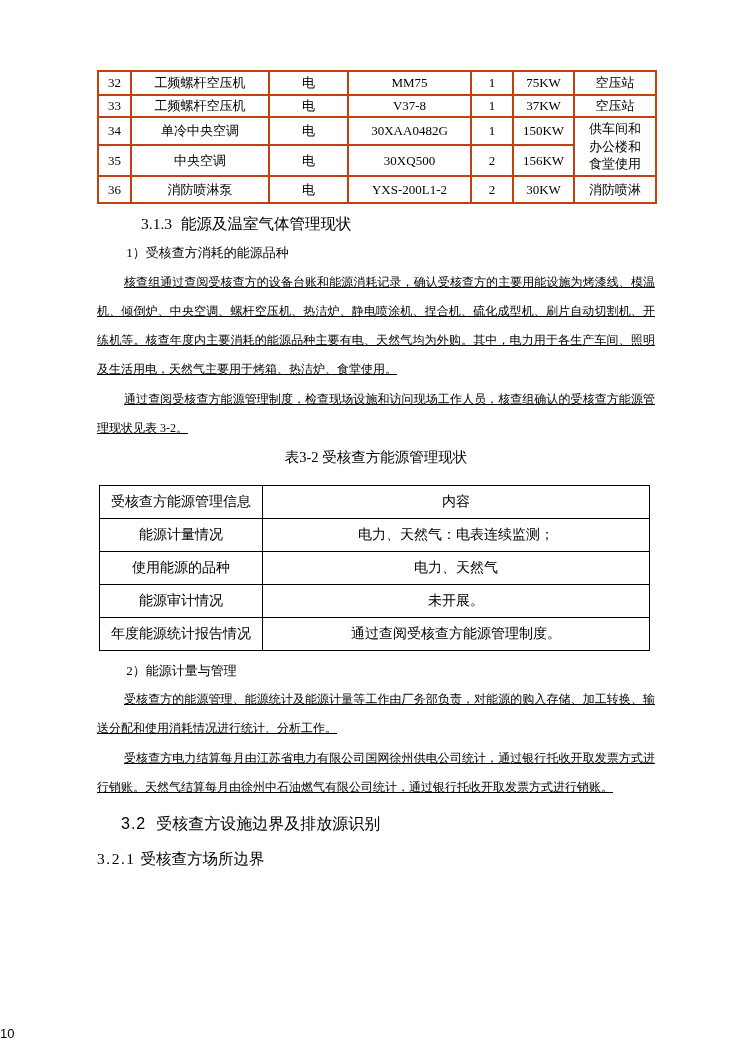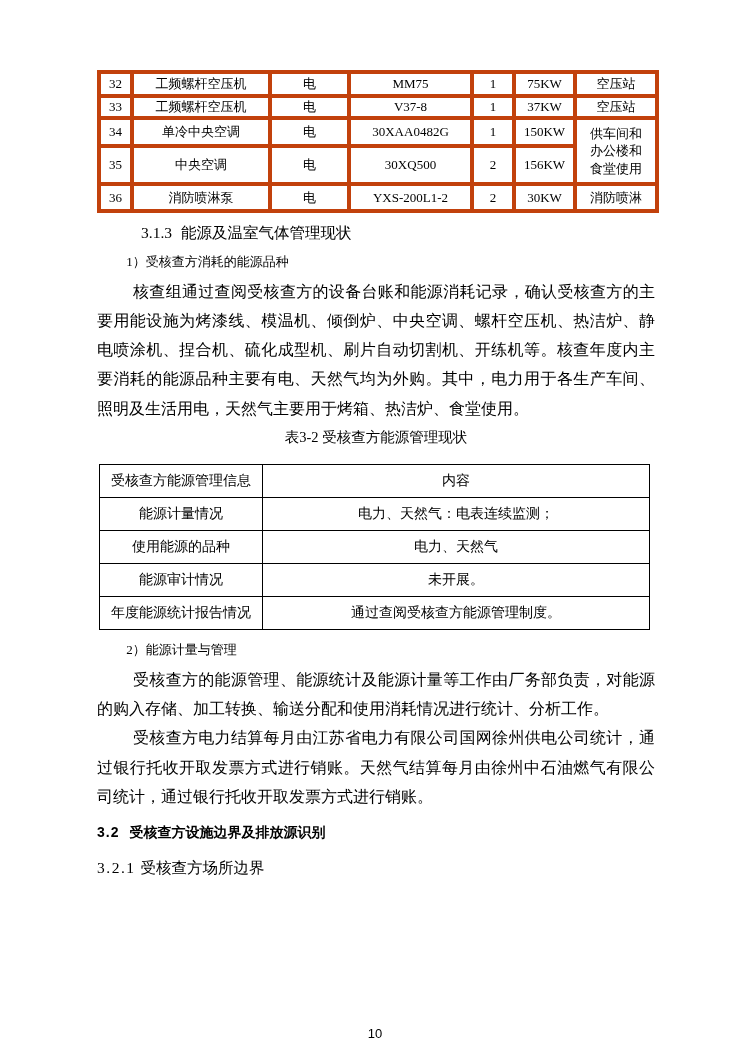"32" table.equip td { border: 4px solid #c2410c -> 2px solid #c2410c }
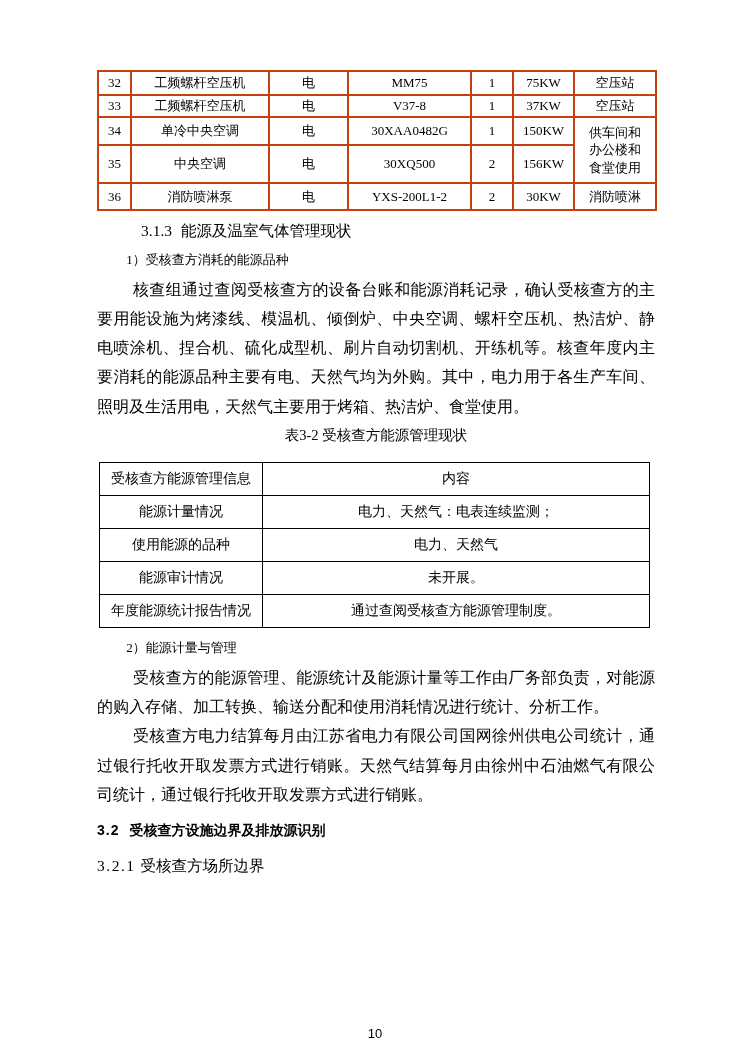"35" tr { height: 38px -> 31px }
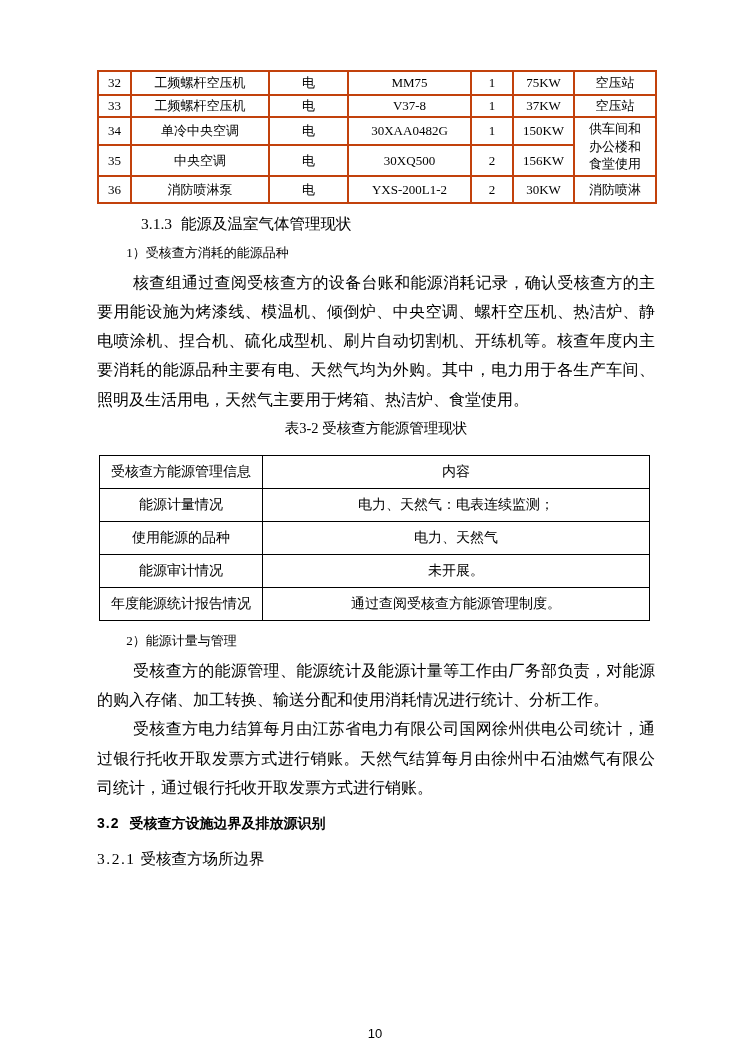"核查组通过查阅受核查方的设备台账和能源消耗记录，确认受核查方的主要用能设施为烤漆" p.body { font-size: 16px -> 12px; text-decoration: none -> underline }
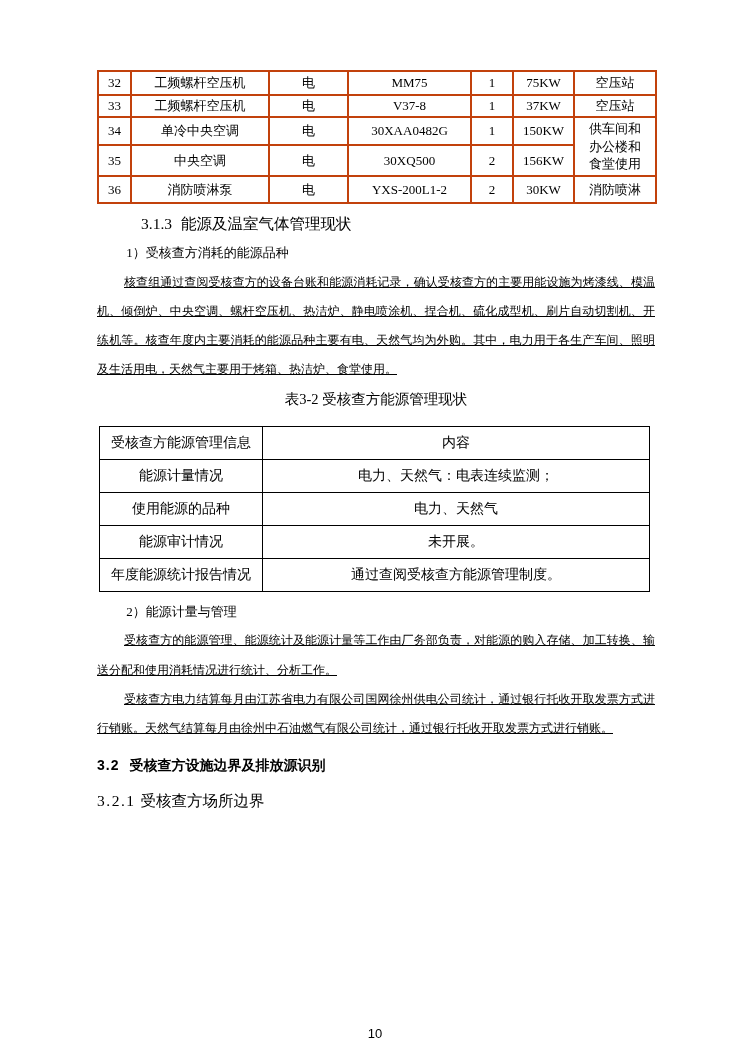"通过查阅受核查方能源管理制度，检查现场设施和访问现场工作人员，核查组确认的受核查" p.body { html: none -> <p>通过查阅受核查方能源管理制度，检查现场设施和访问现场工作人员，核查组确认的受核查方能源管理现状见表 3-2。</p> }
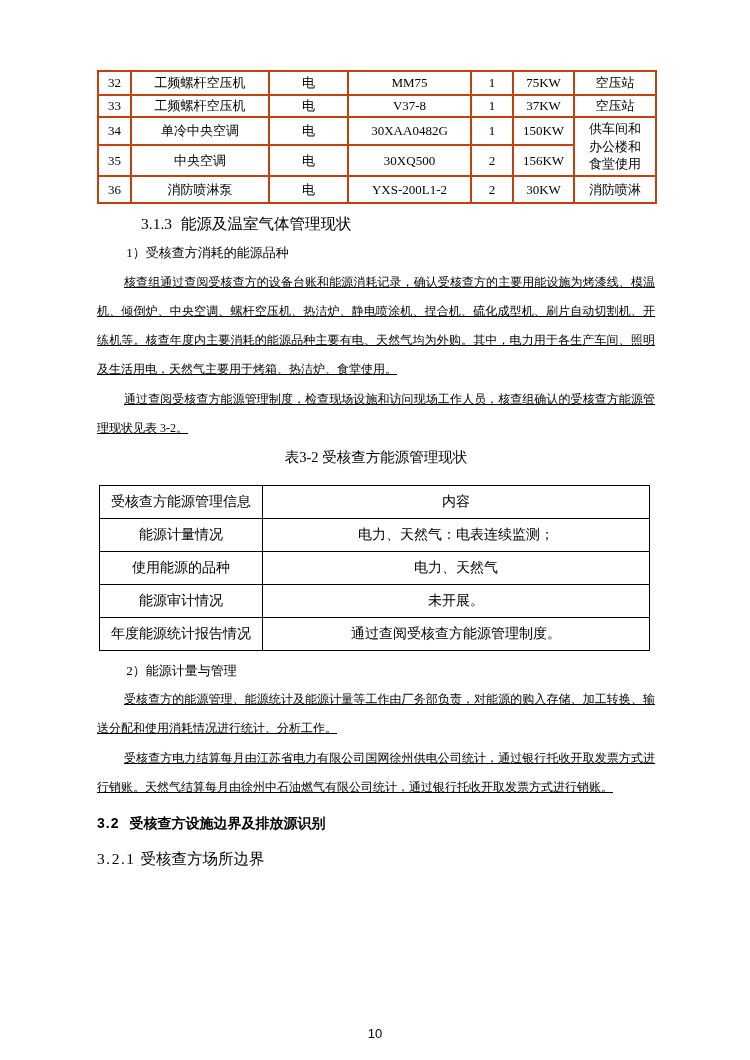"3.2 受核查方设施边界及排放源识别" .h32 { font-size: 14px -> 16px; font-weight: bold -> normal; margin-left: none -> 24px }
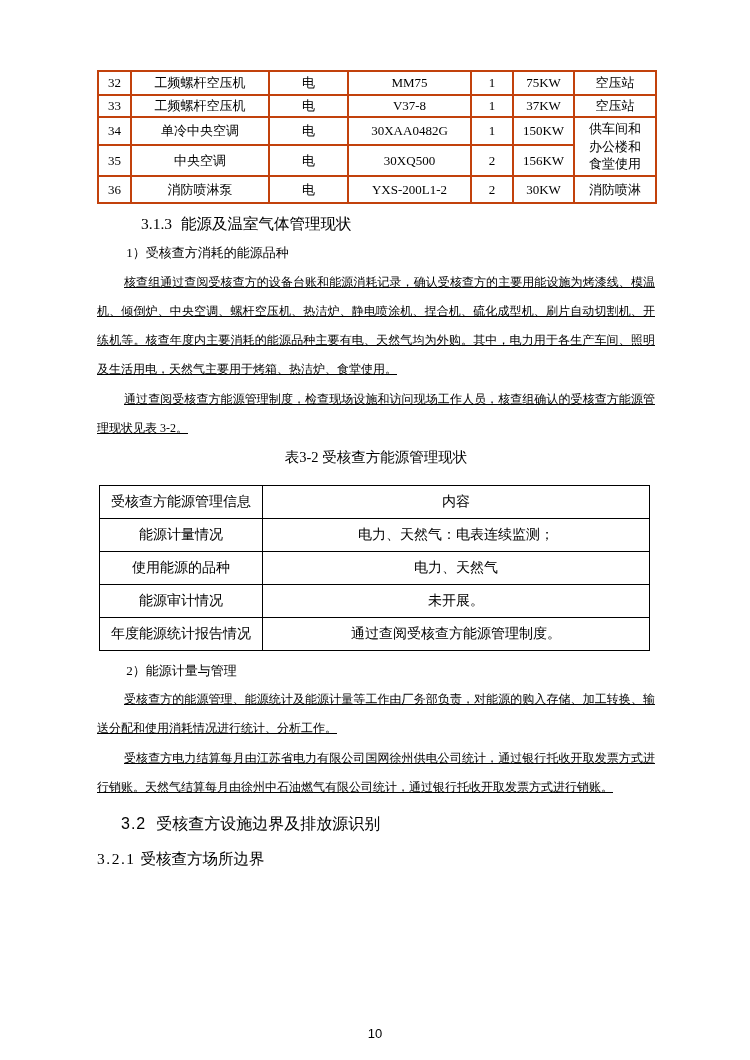"10" .page-num { text-align: center -> left }
